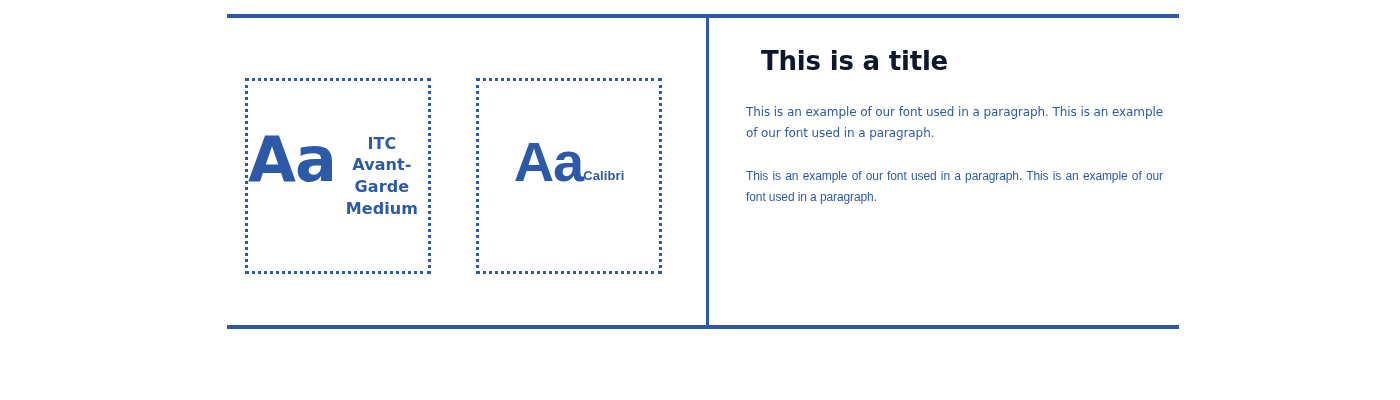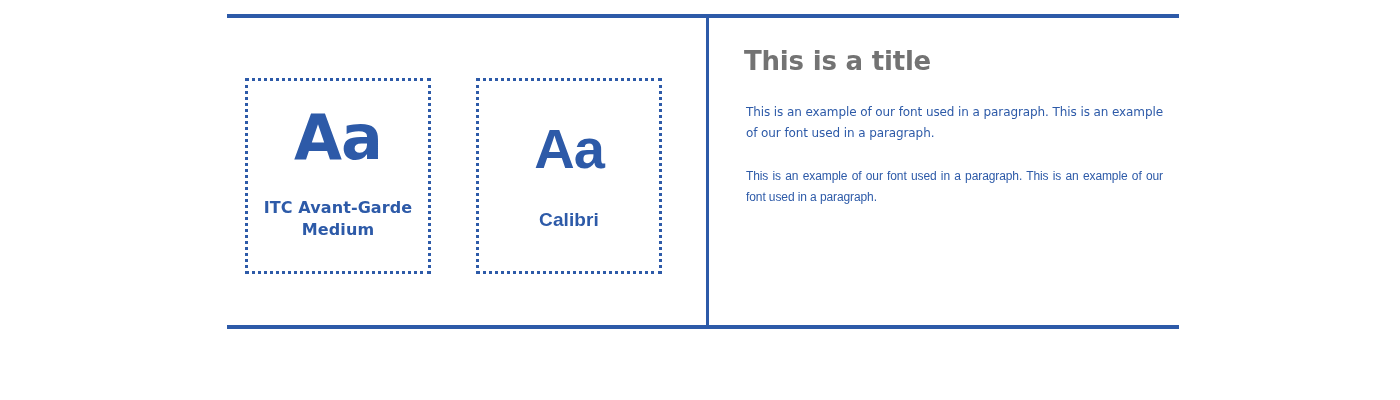"This is a title" .title { color: #737373 -> #0f172a; margin: 28px 0 0 0 -> 28px 0 0 17px }
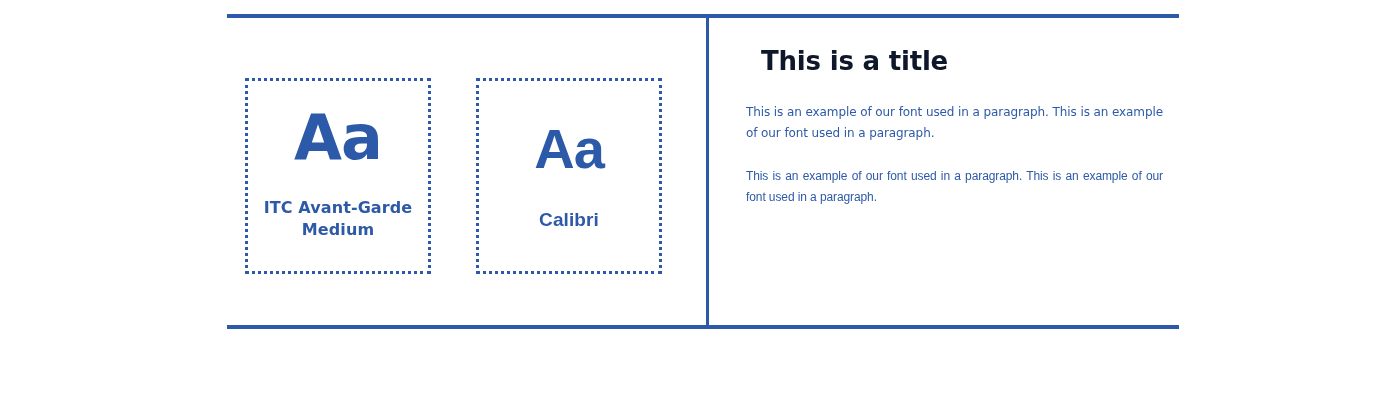"Aa" .card { flex-direction: column -> row }
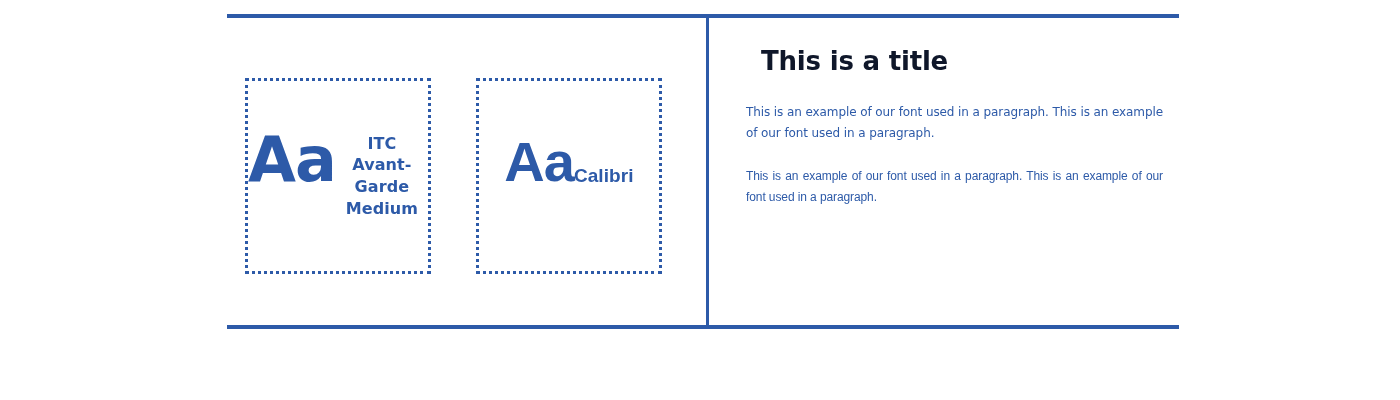"Calibri" .card-2 .card-label { font-size: 19px -> 13px }
